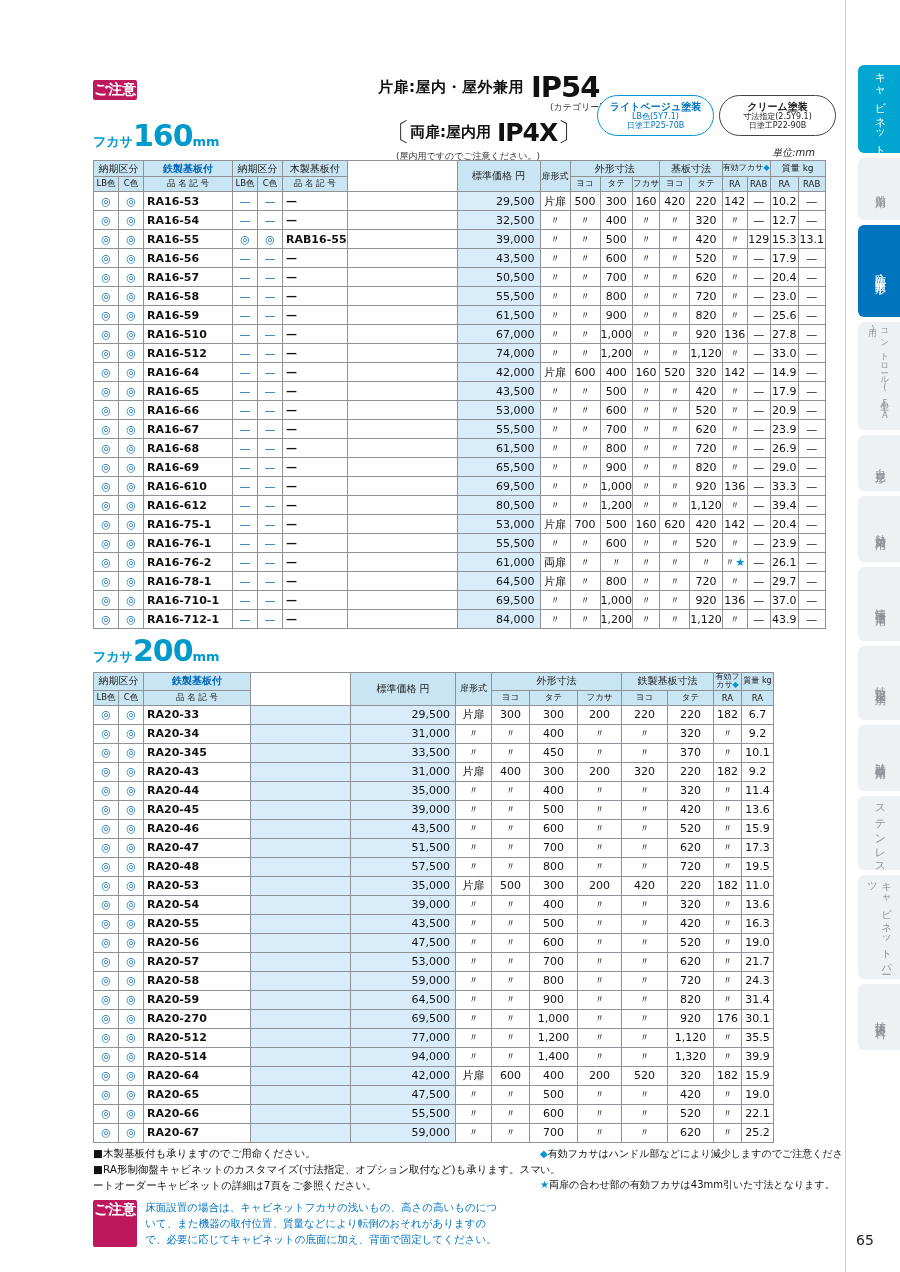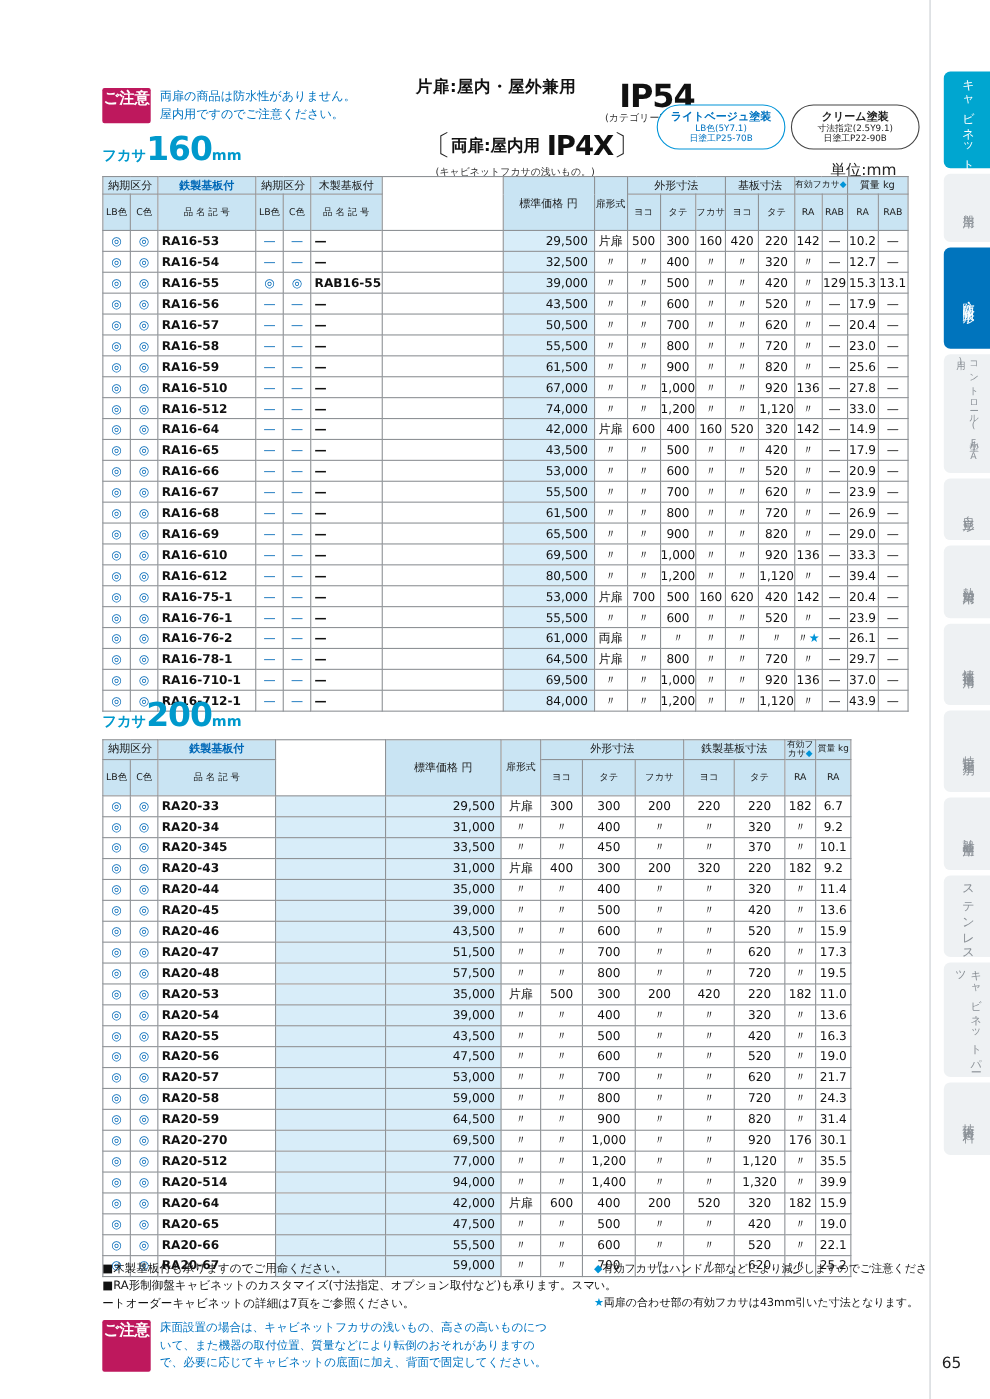"両扉の商品は防水性がありません。" div.tc-text { html: <div> <div>両扉の商品は防水性がありません。</div> <div>屋内用ですのでご注意ください。</div> </div> -> none }
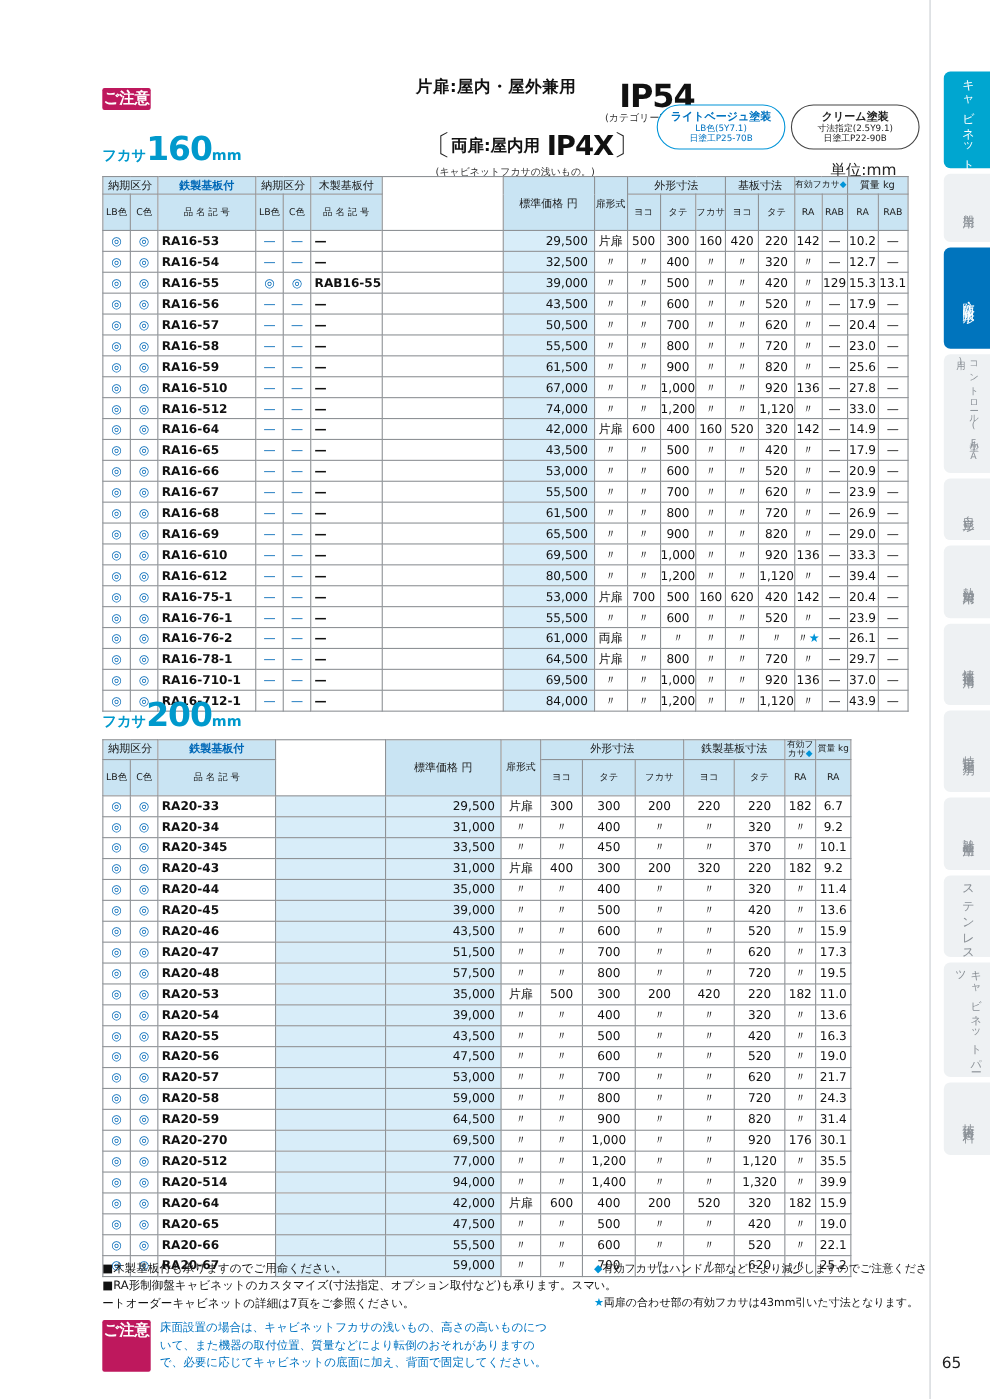"片扉:屋内・屋外兼用" .ip-line { align-items: flex-start -> center; gap: 32px -> none }
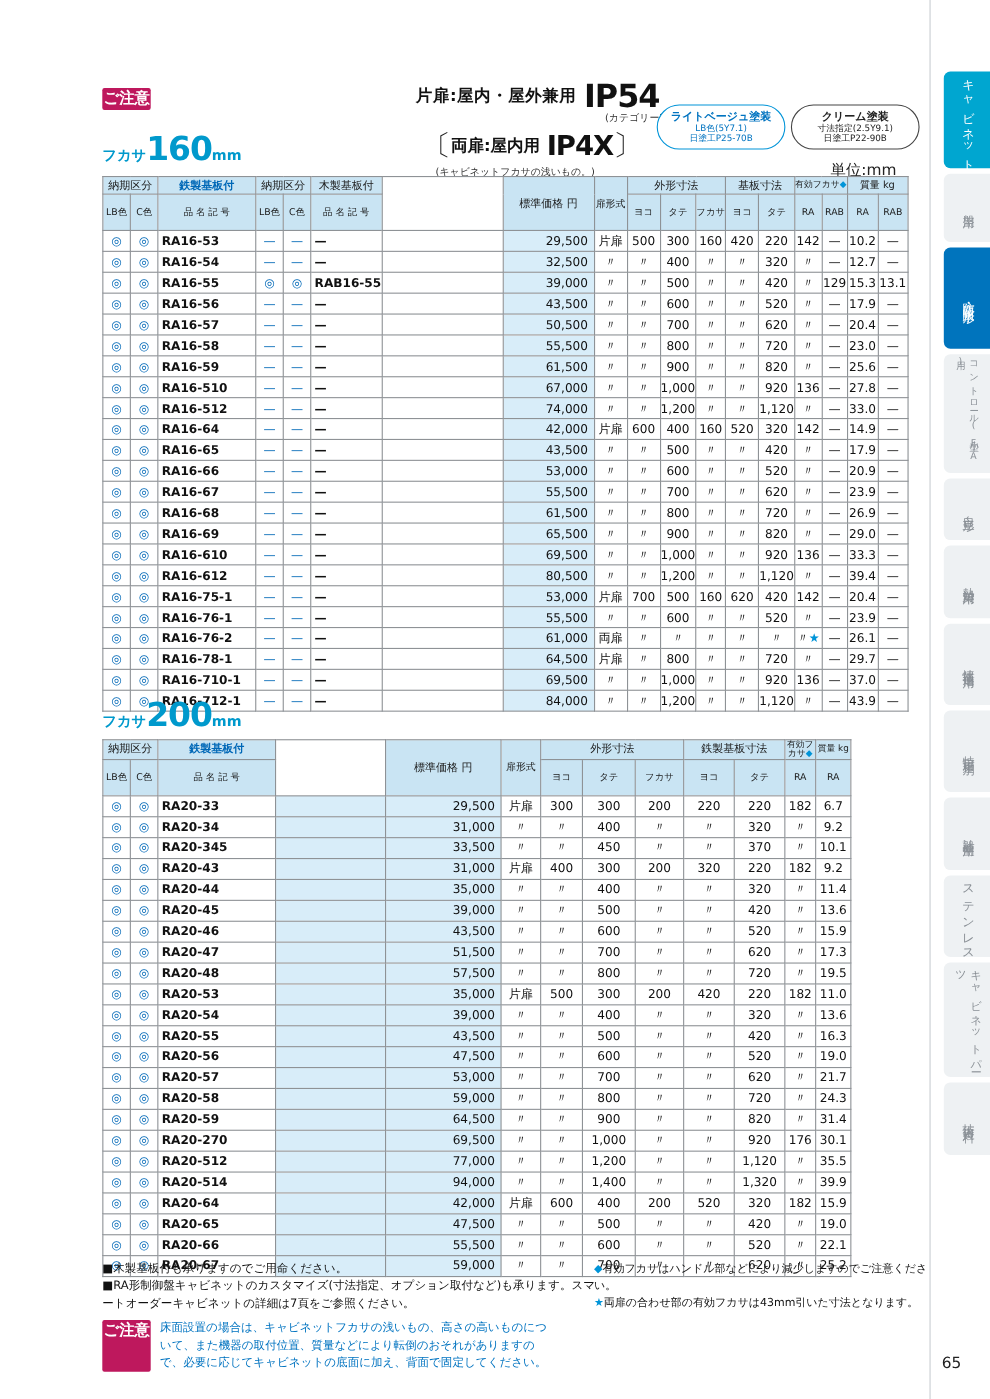"(キャビネットフカサの浅いもの。)" div.ip-note { text: キャビネットフカサの浅いもの -> 屋内用ですのでご注意ください }
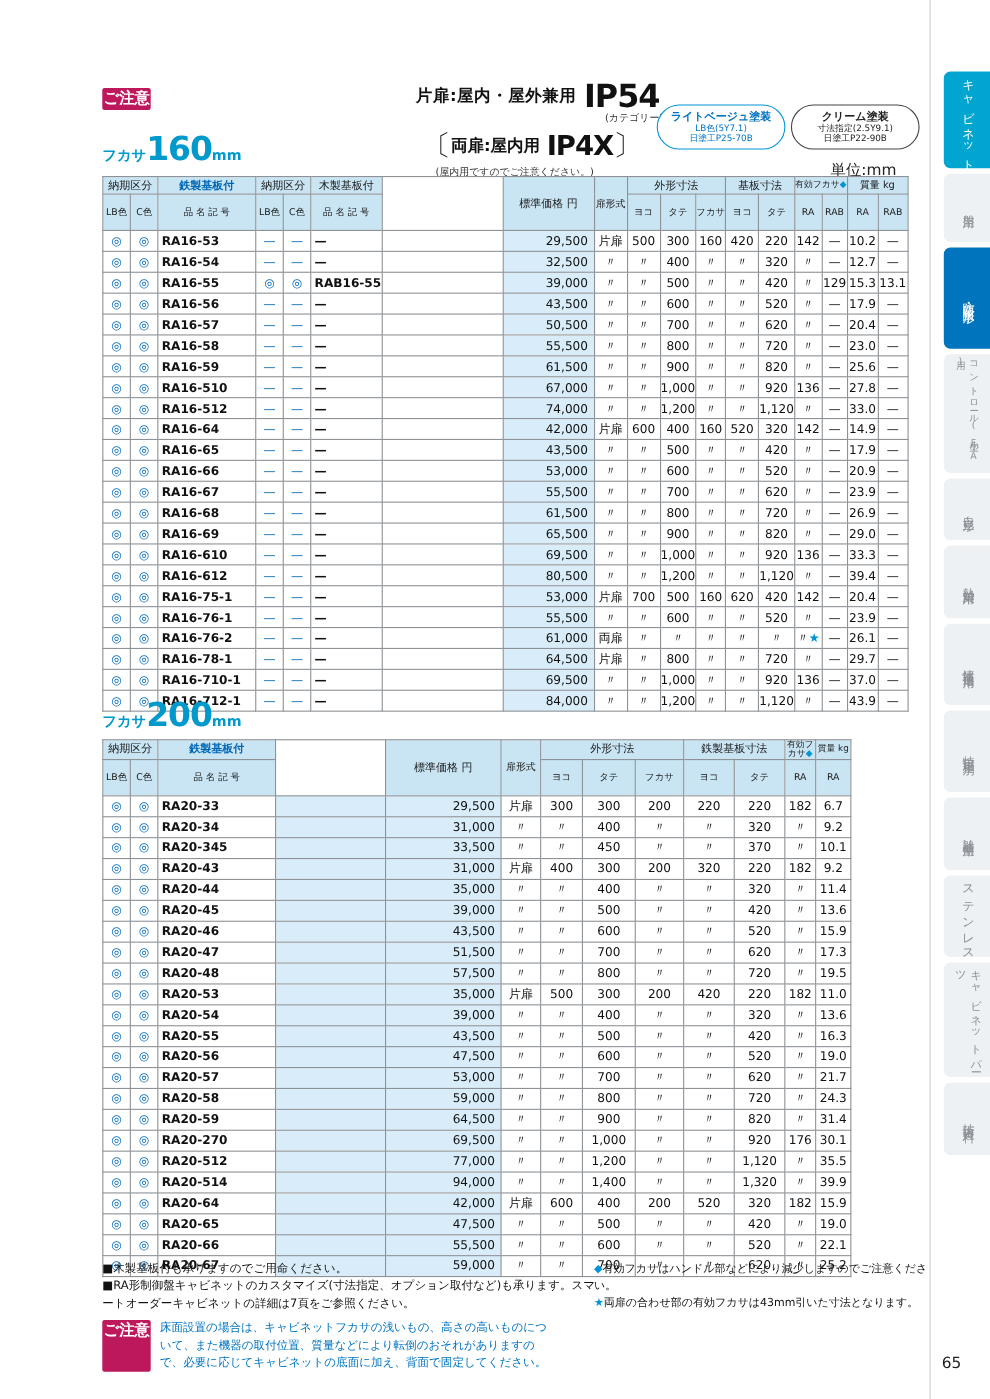"単位:mm" .unit-label { font-size: 14px -> 10px; font-style: none -> italic }
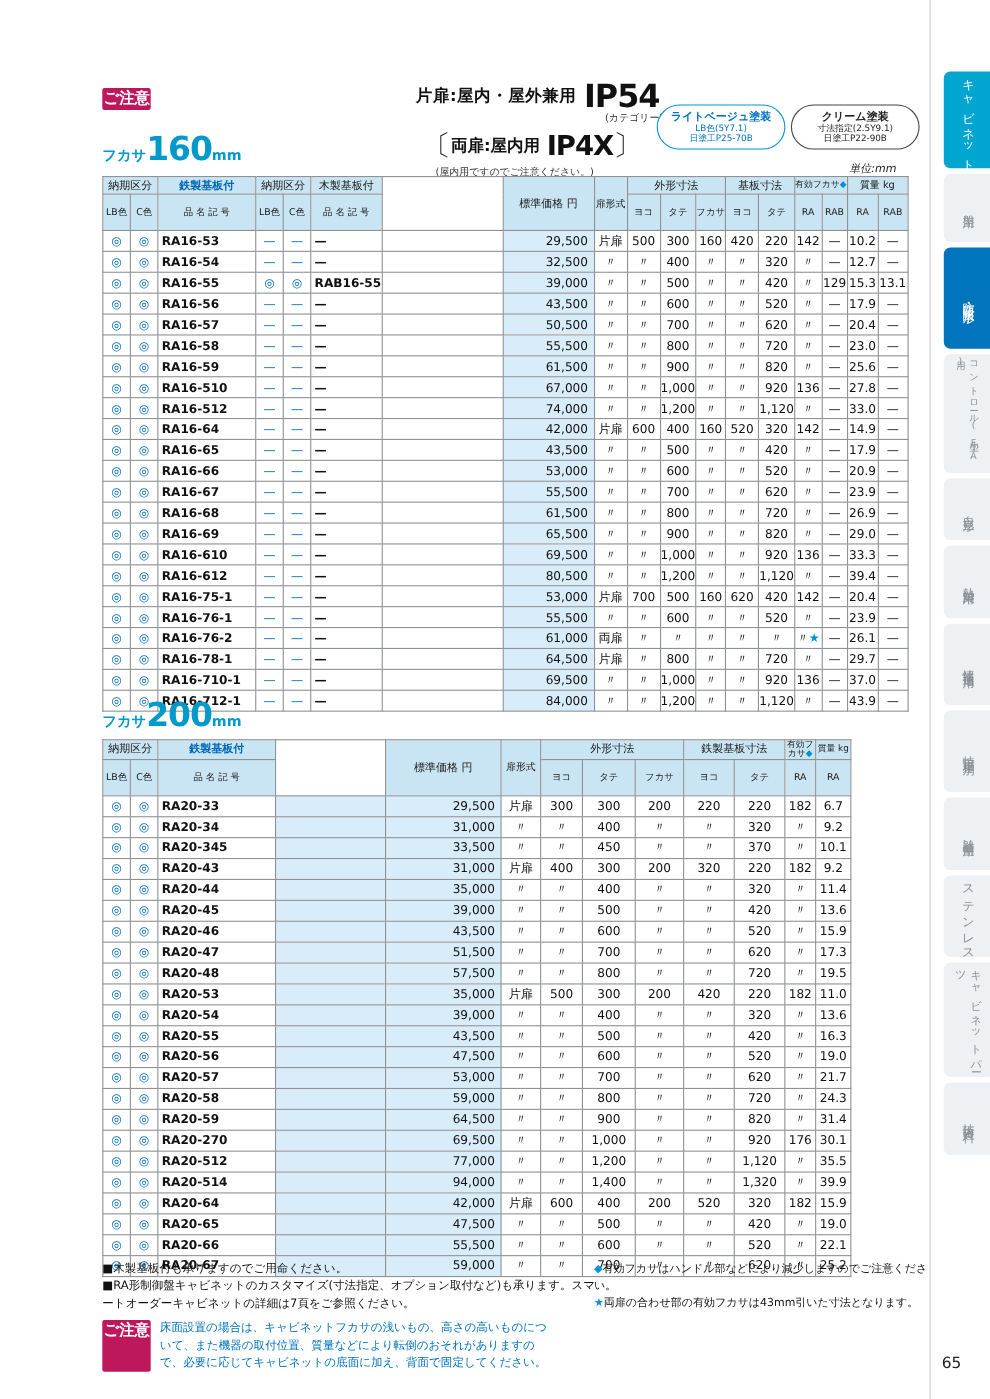"LB色" .cat-table thead tr:nth-child(2) th { height: 33px -> 15px }
